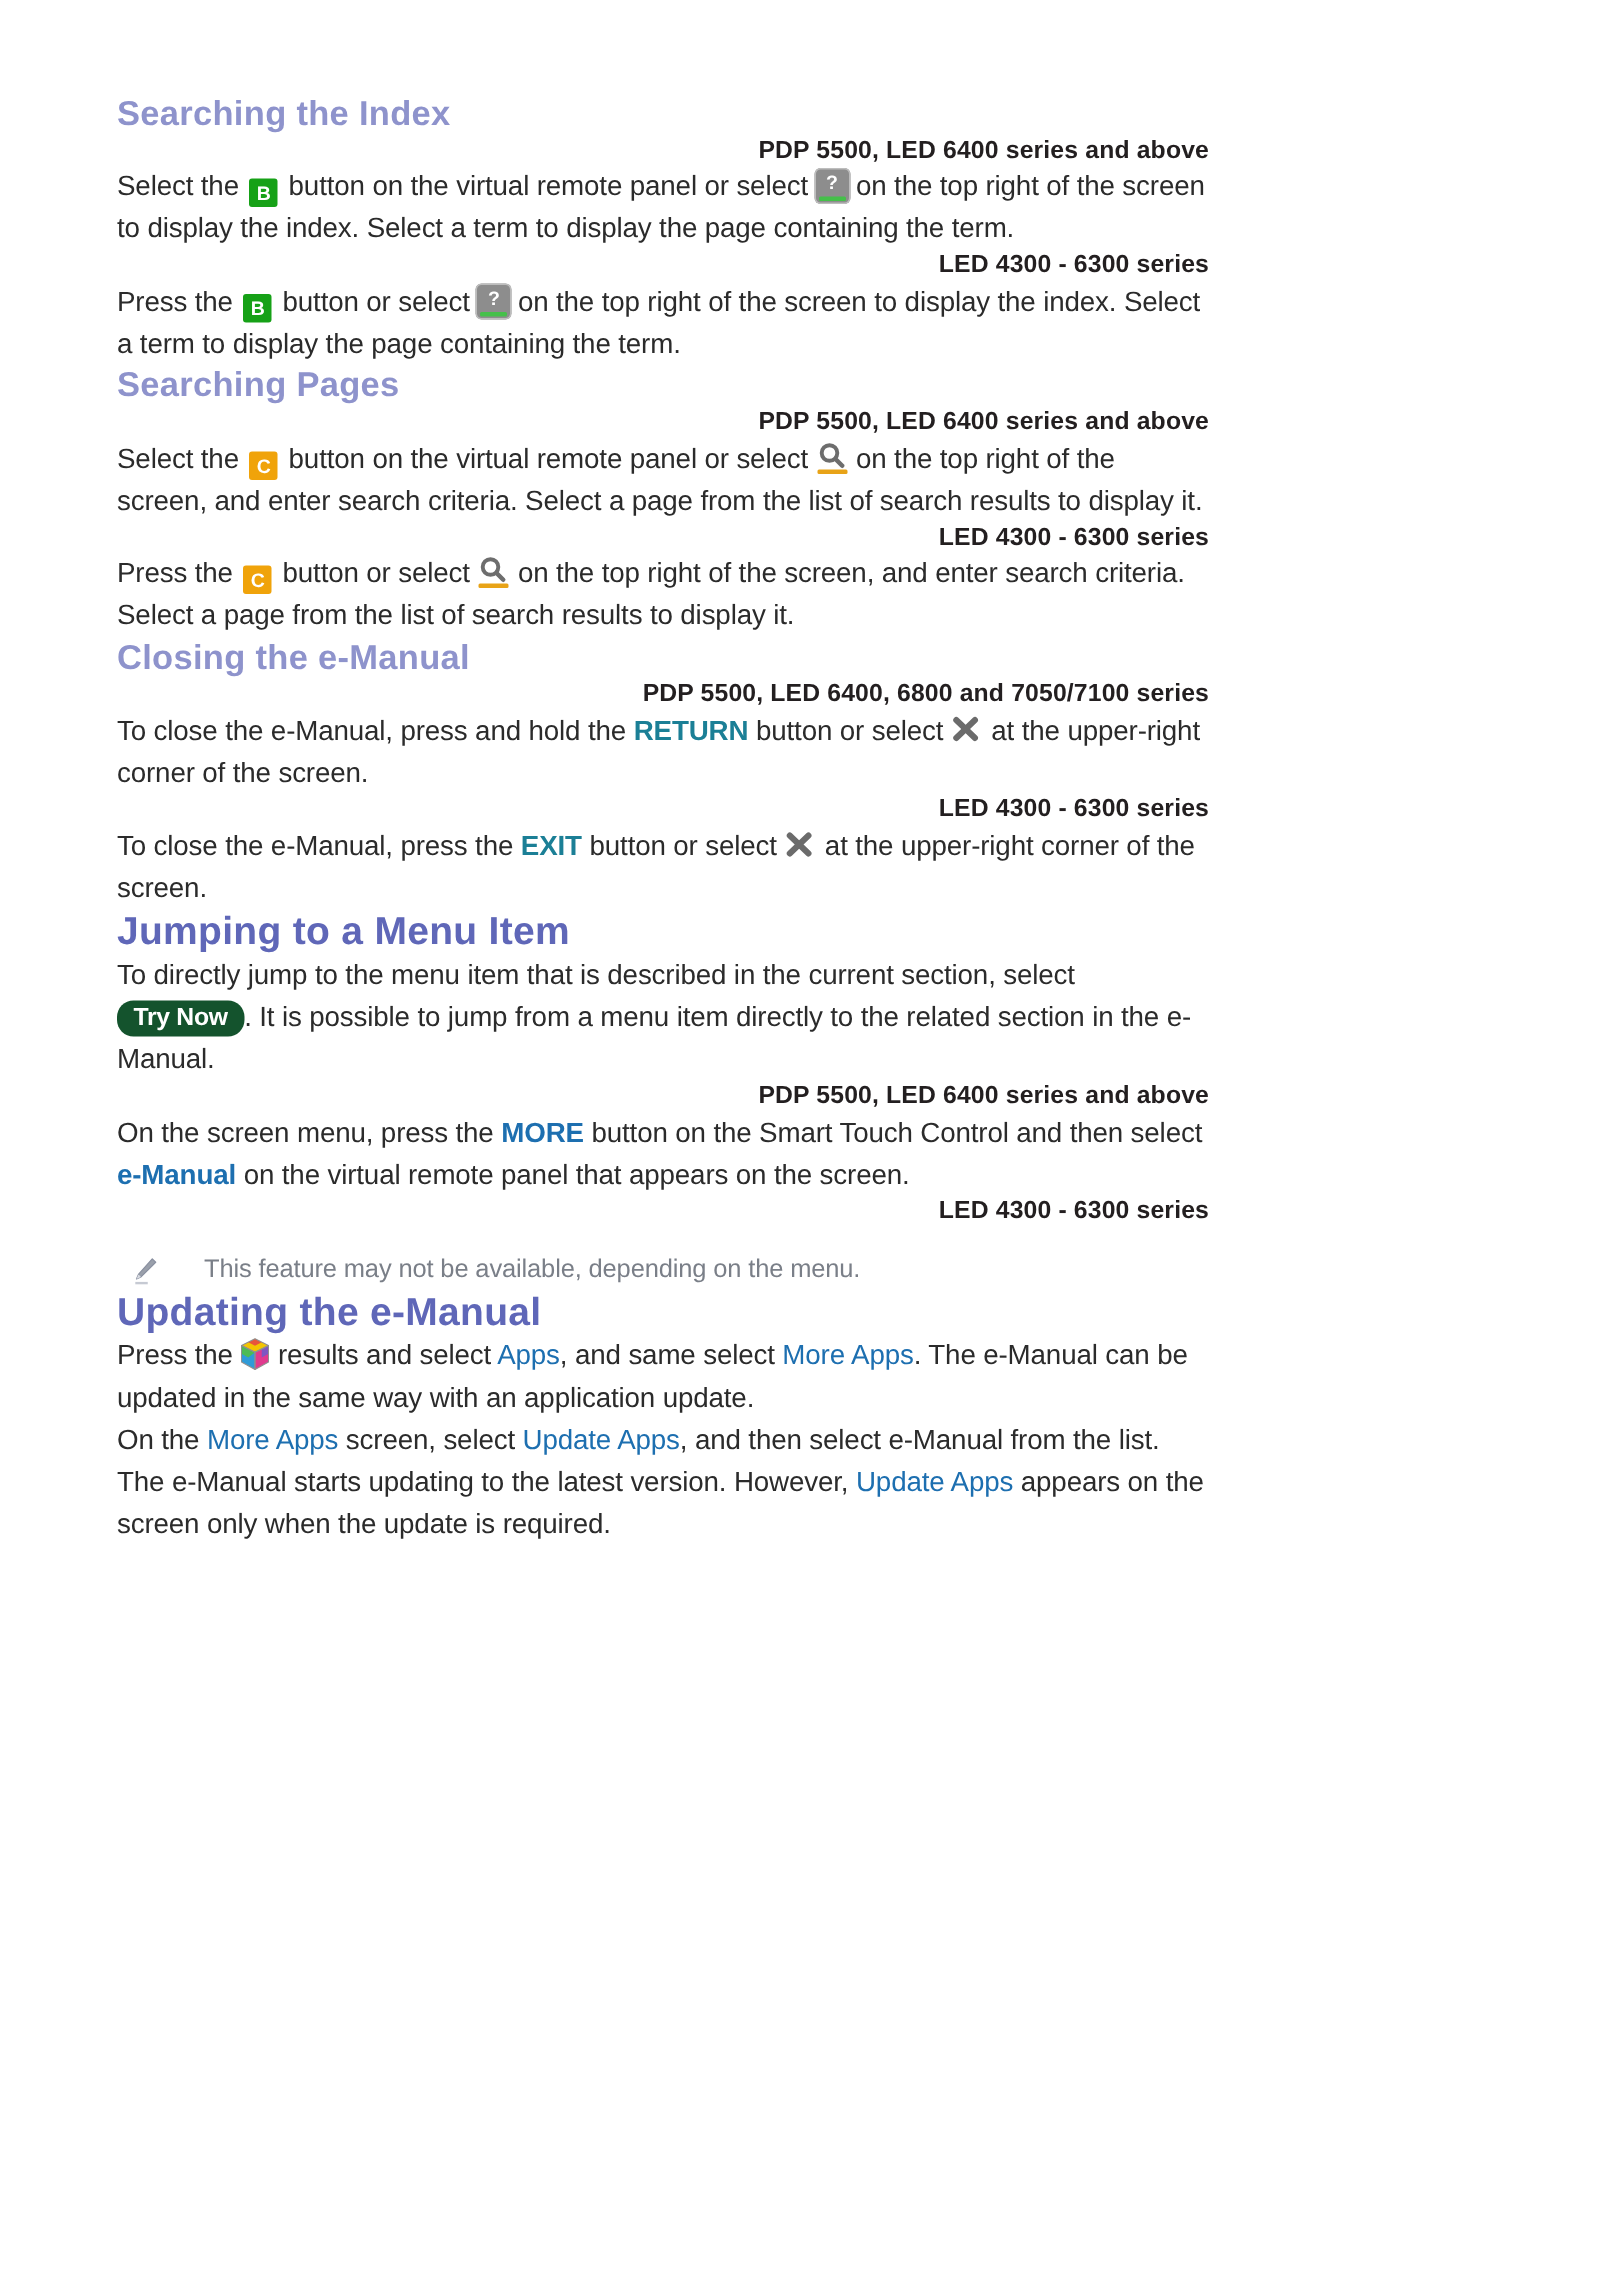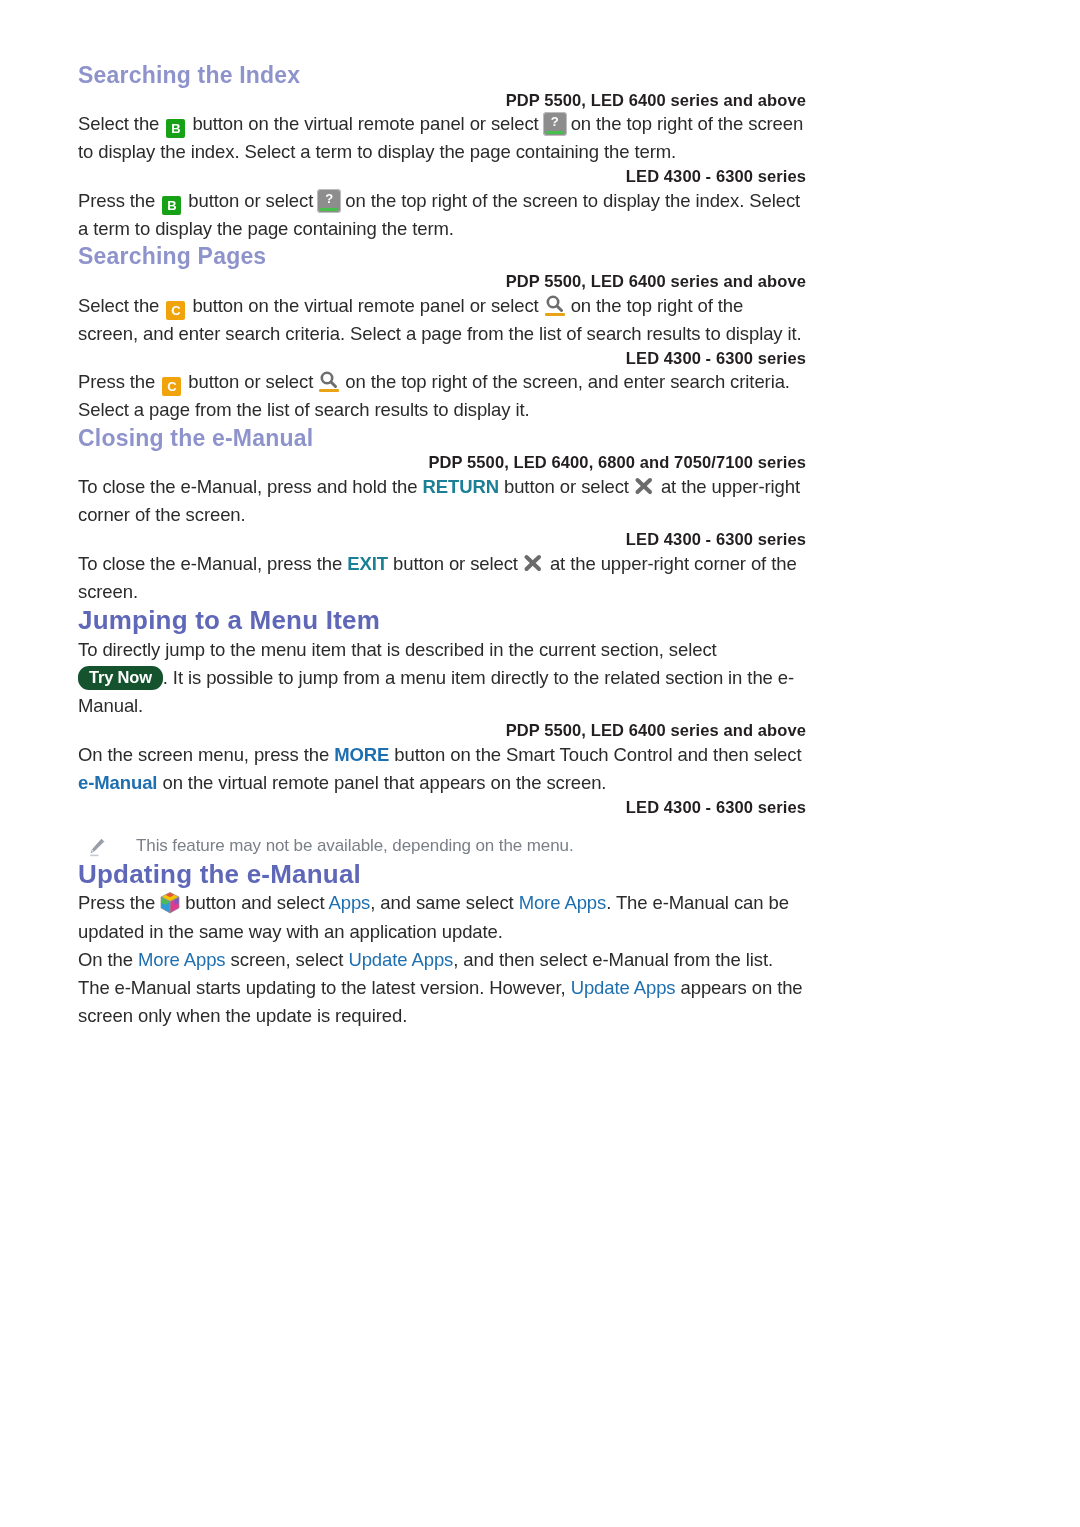"button and select" span { text: button -> results }
